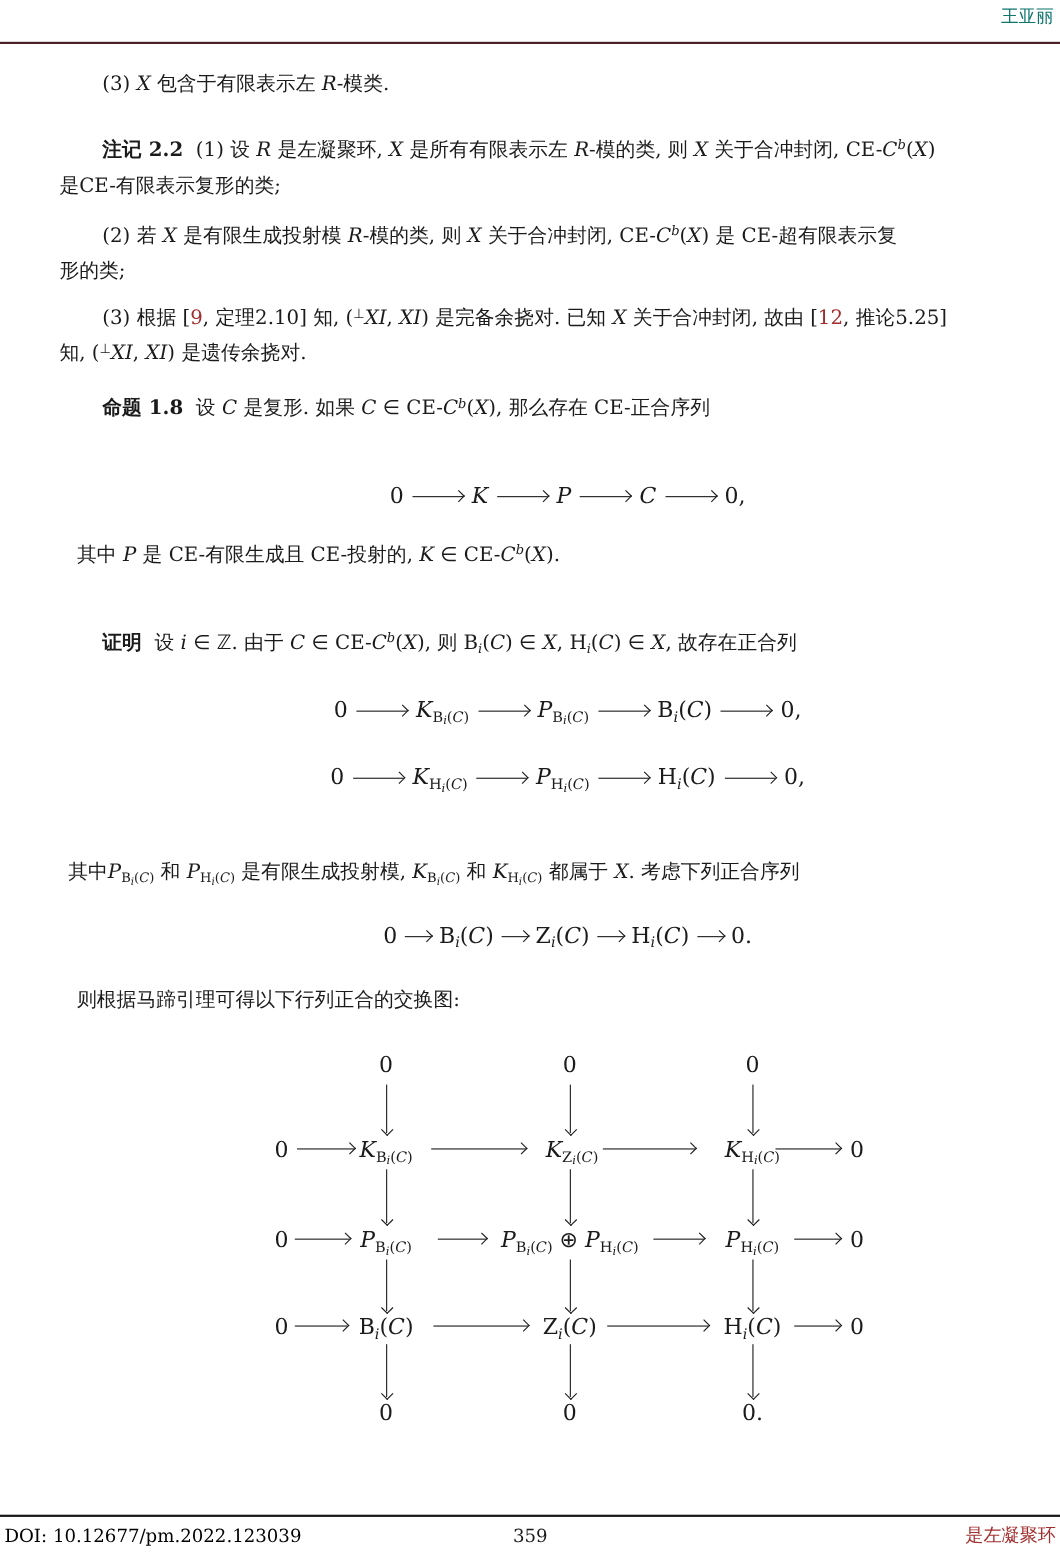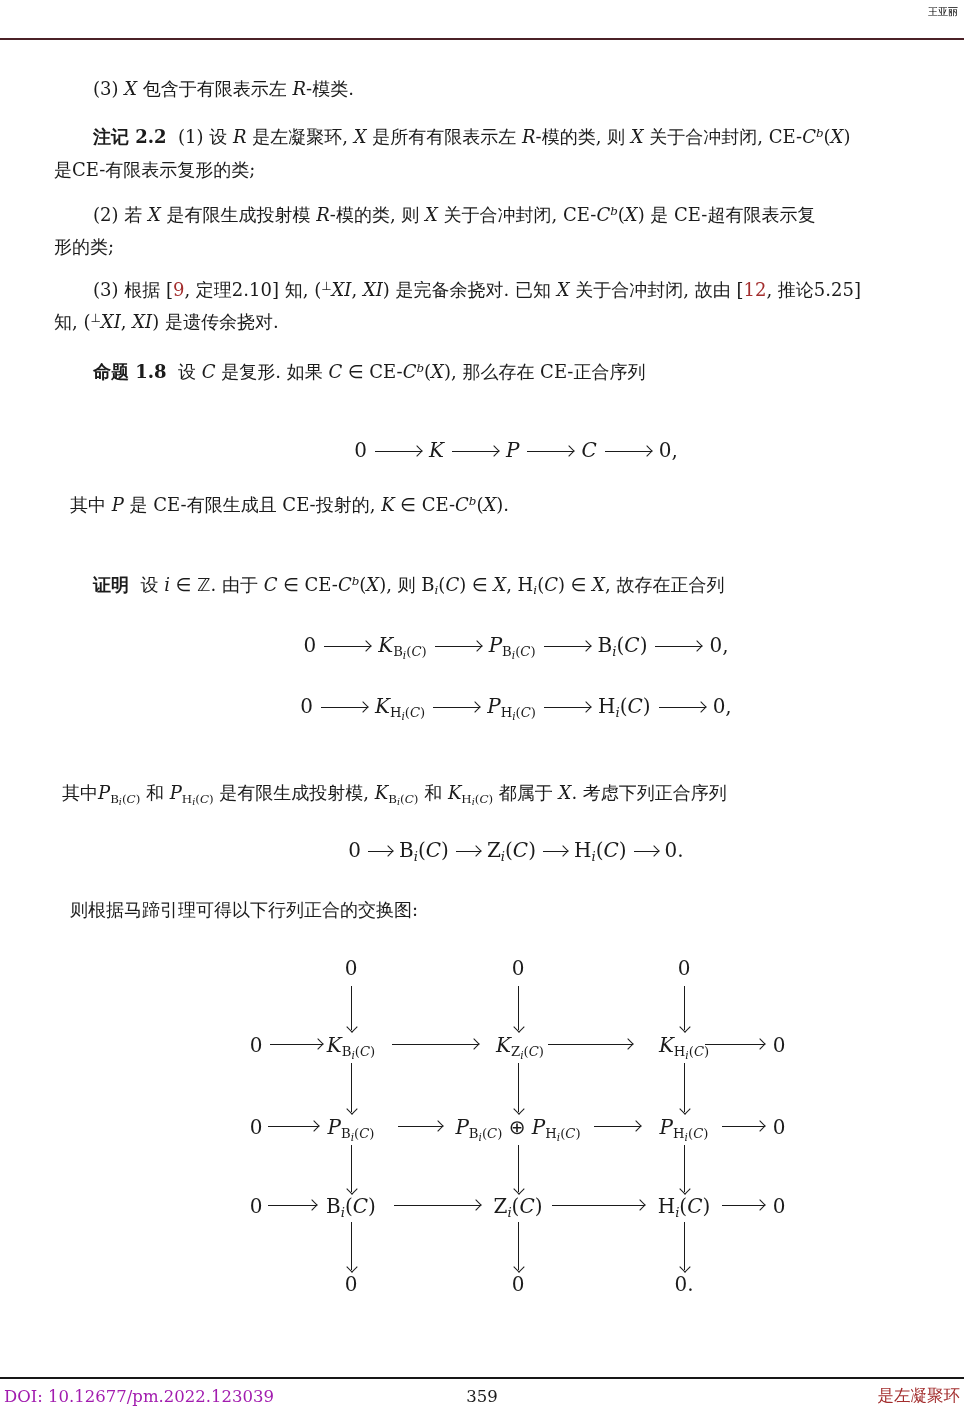"王亚丽" .author { color: #000000 -> #0f766e; font-size: 10px -> 16px }
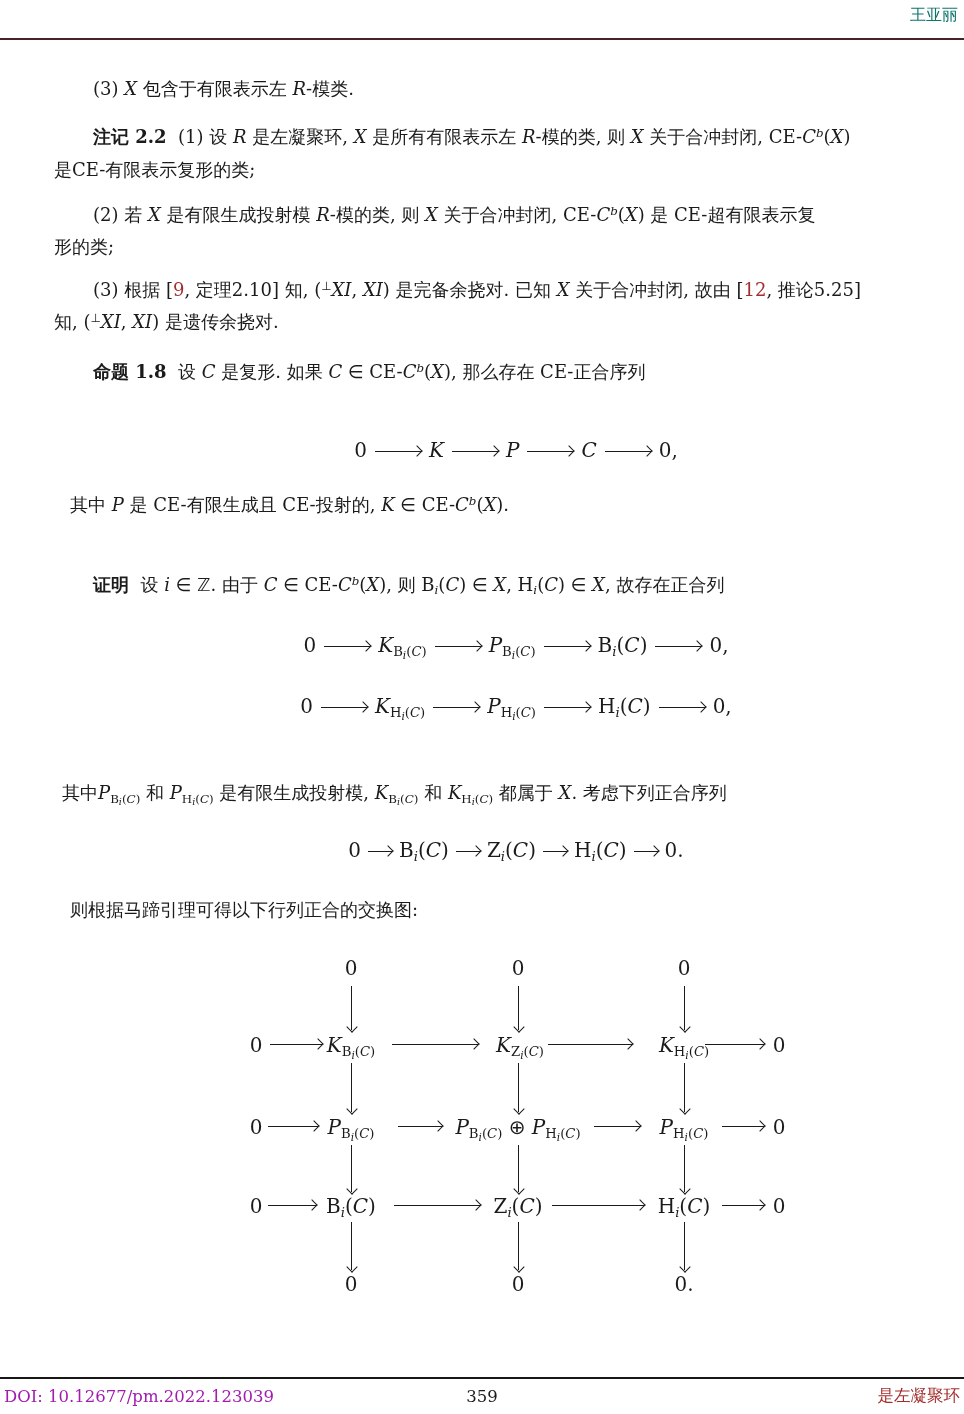"(3) X 包含于有限表示左 R-模类." div.line { top: 89px -> 77px }
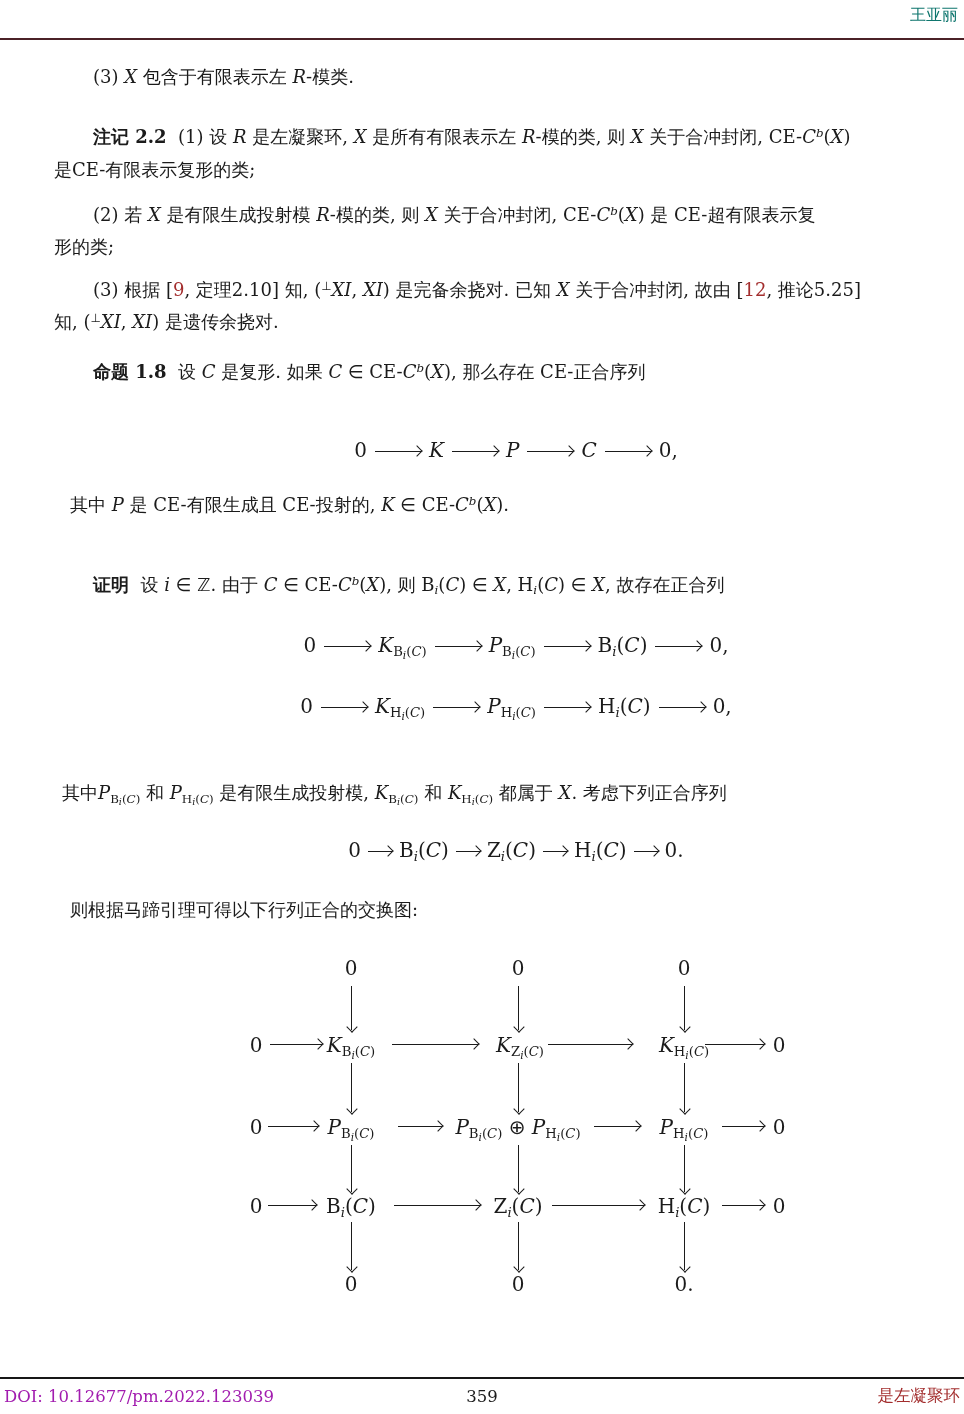"DOI: 10.12677/pm.2022.123039" .foot-doi { color: #a21caf -> #000000 }
